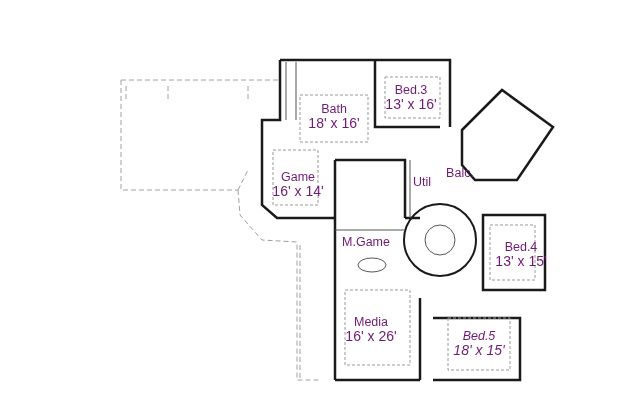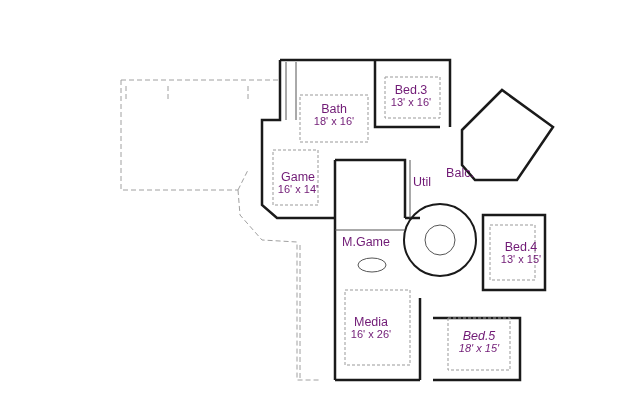"13' x 16'" .lbl .d { font-size: 11px -> 14px }
